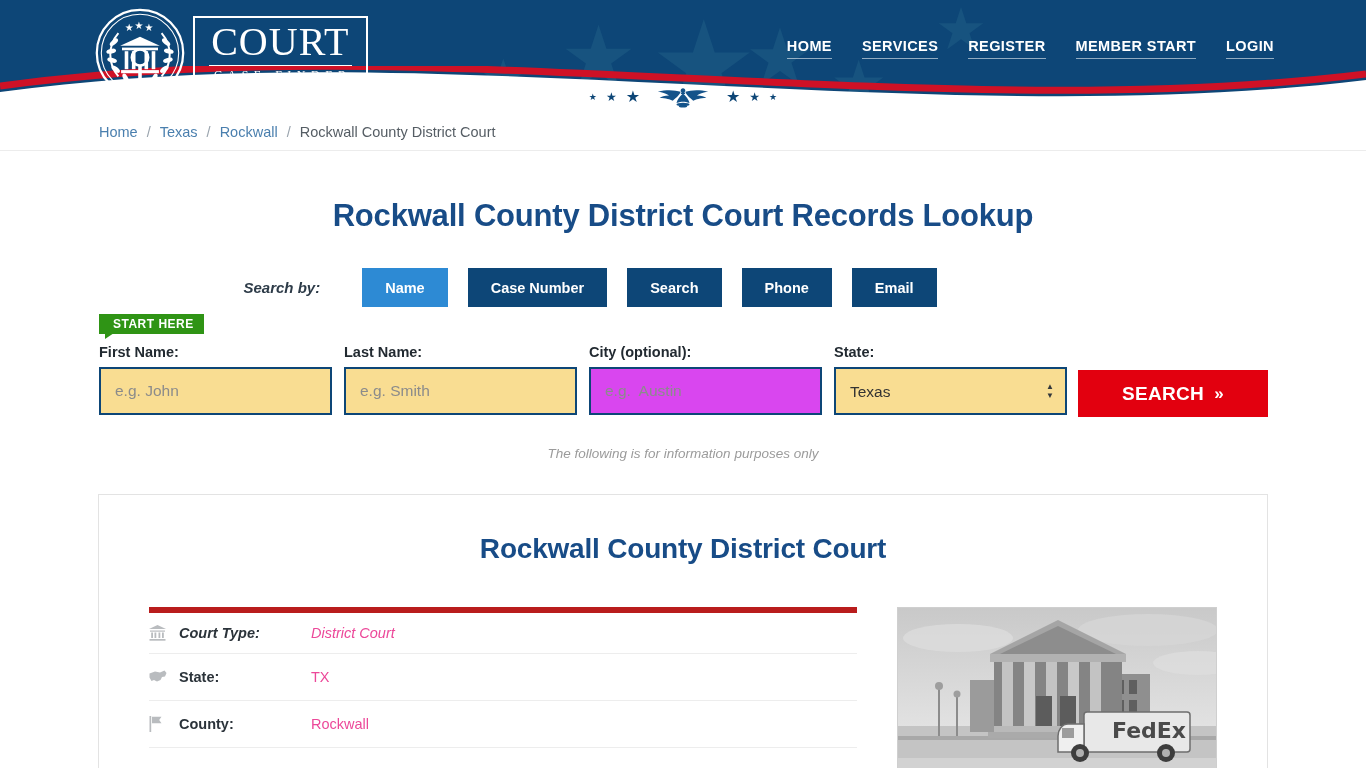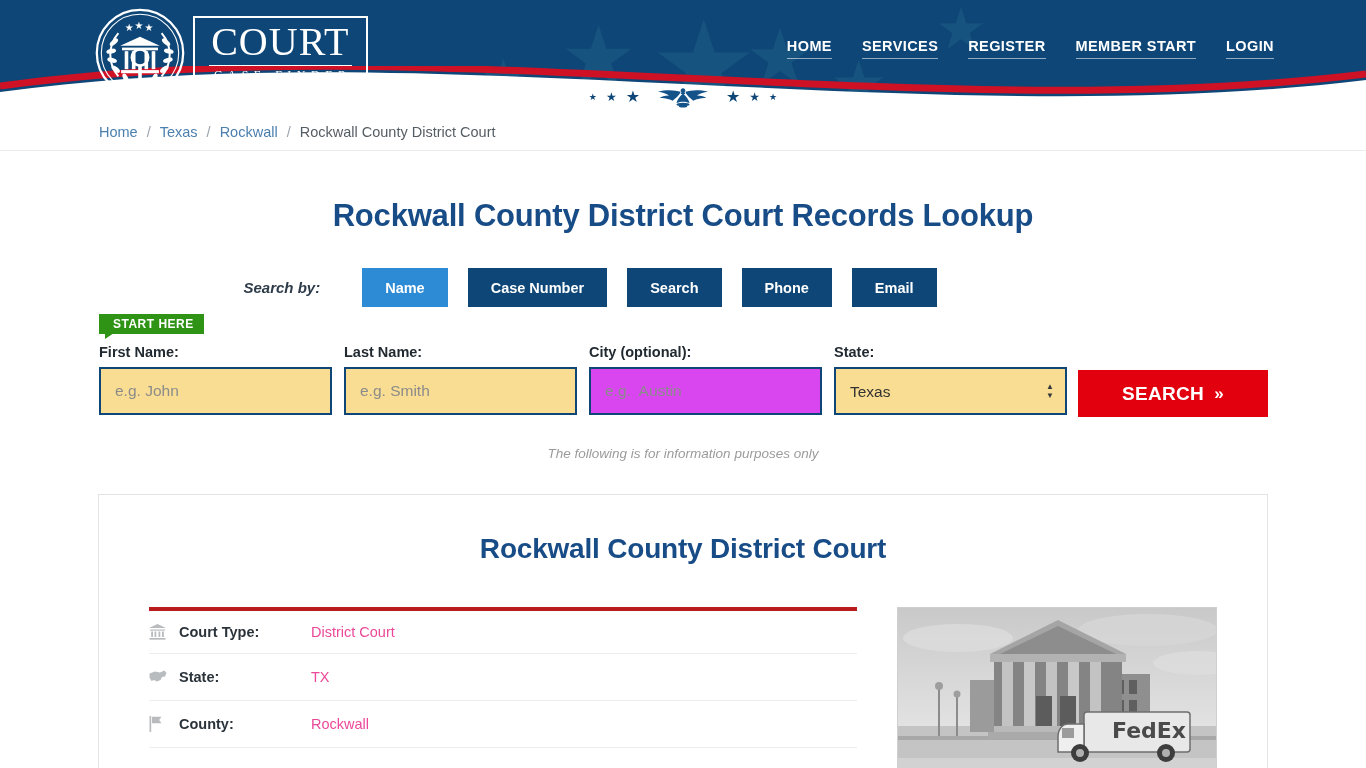"Court Type:" .detail-row:first-child { border-top: 4px solid #b91c1c -> 6px solid #b91c1c; font-style: none -> italic }
